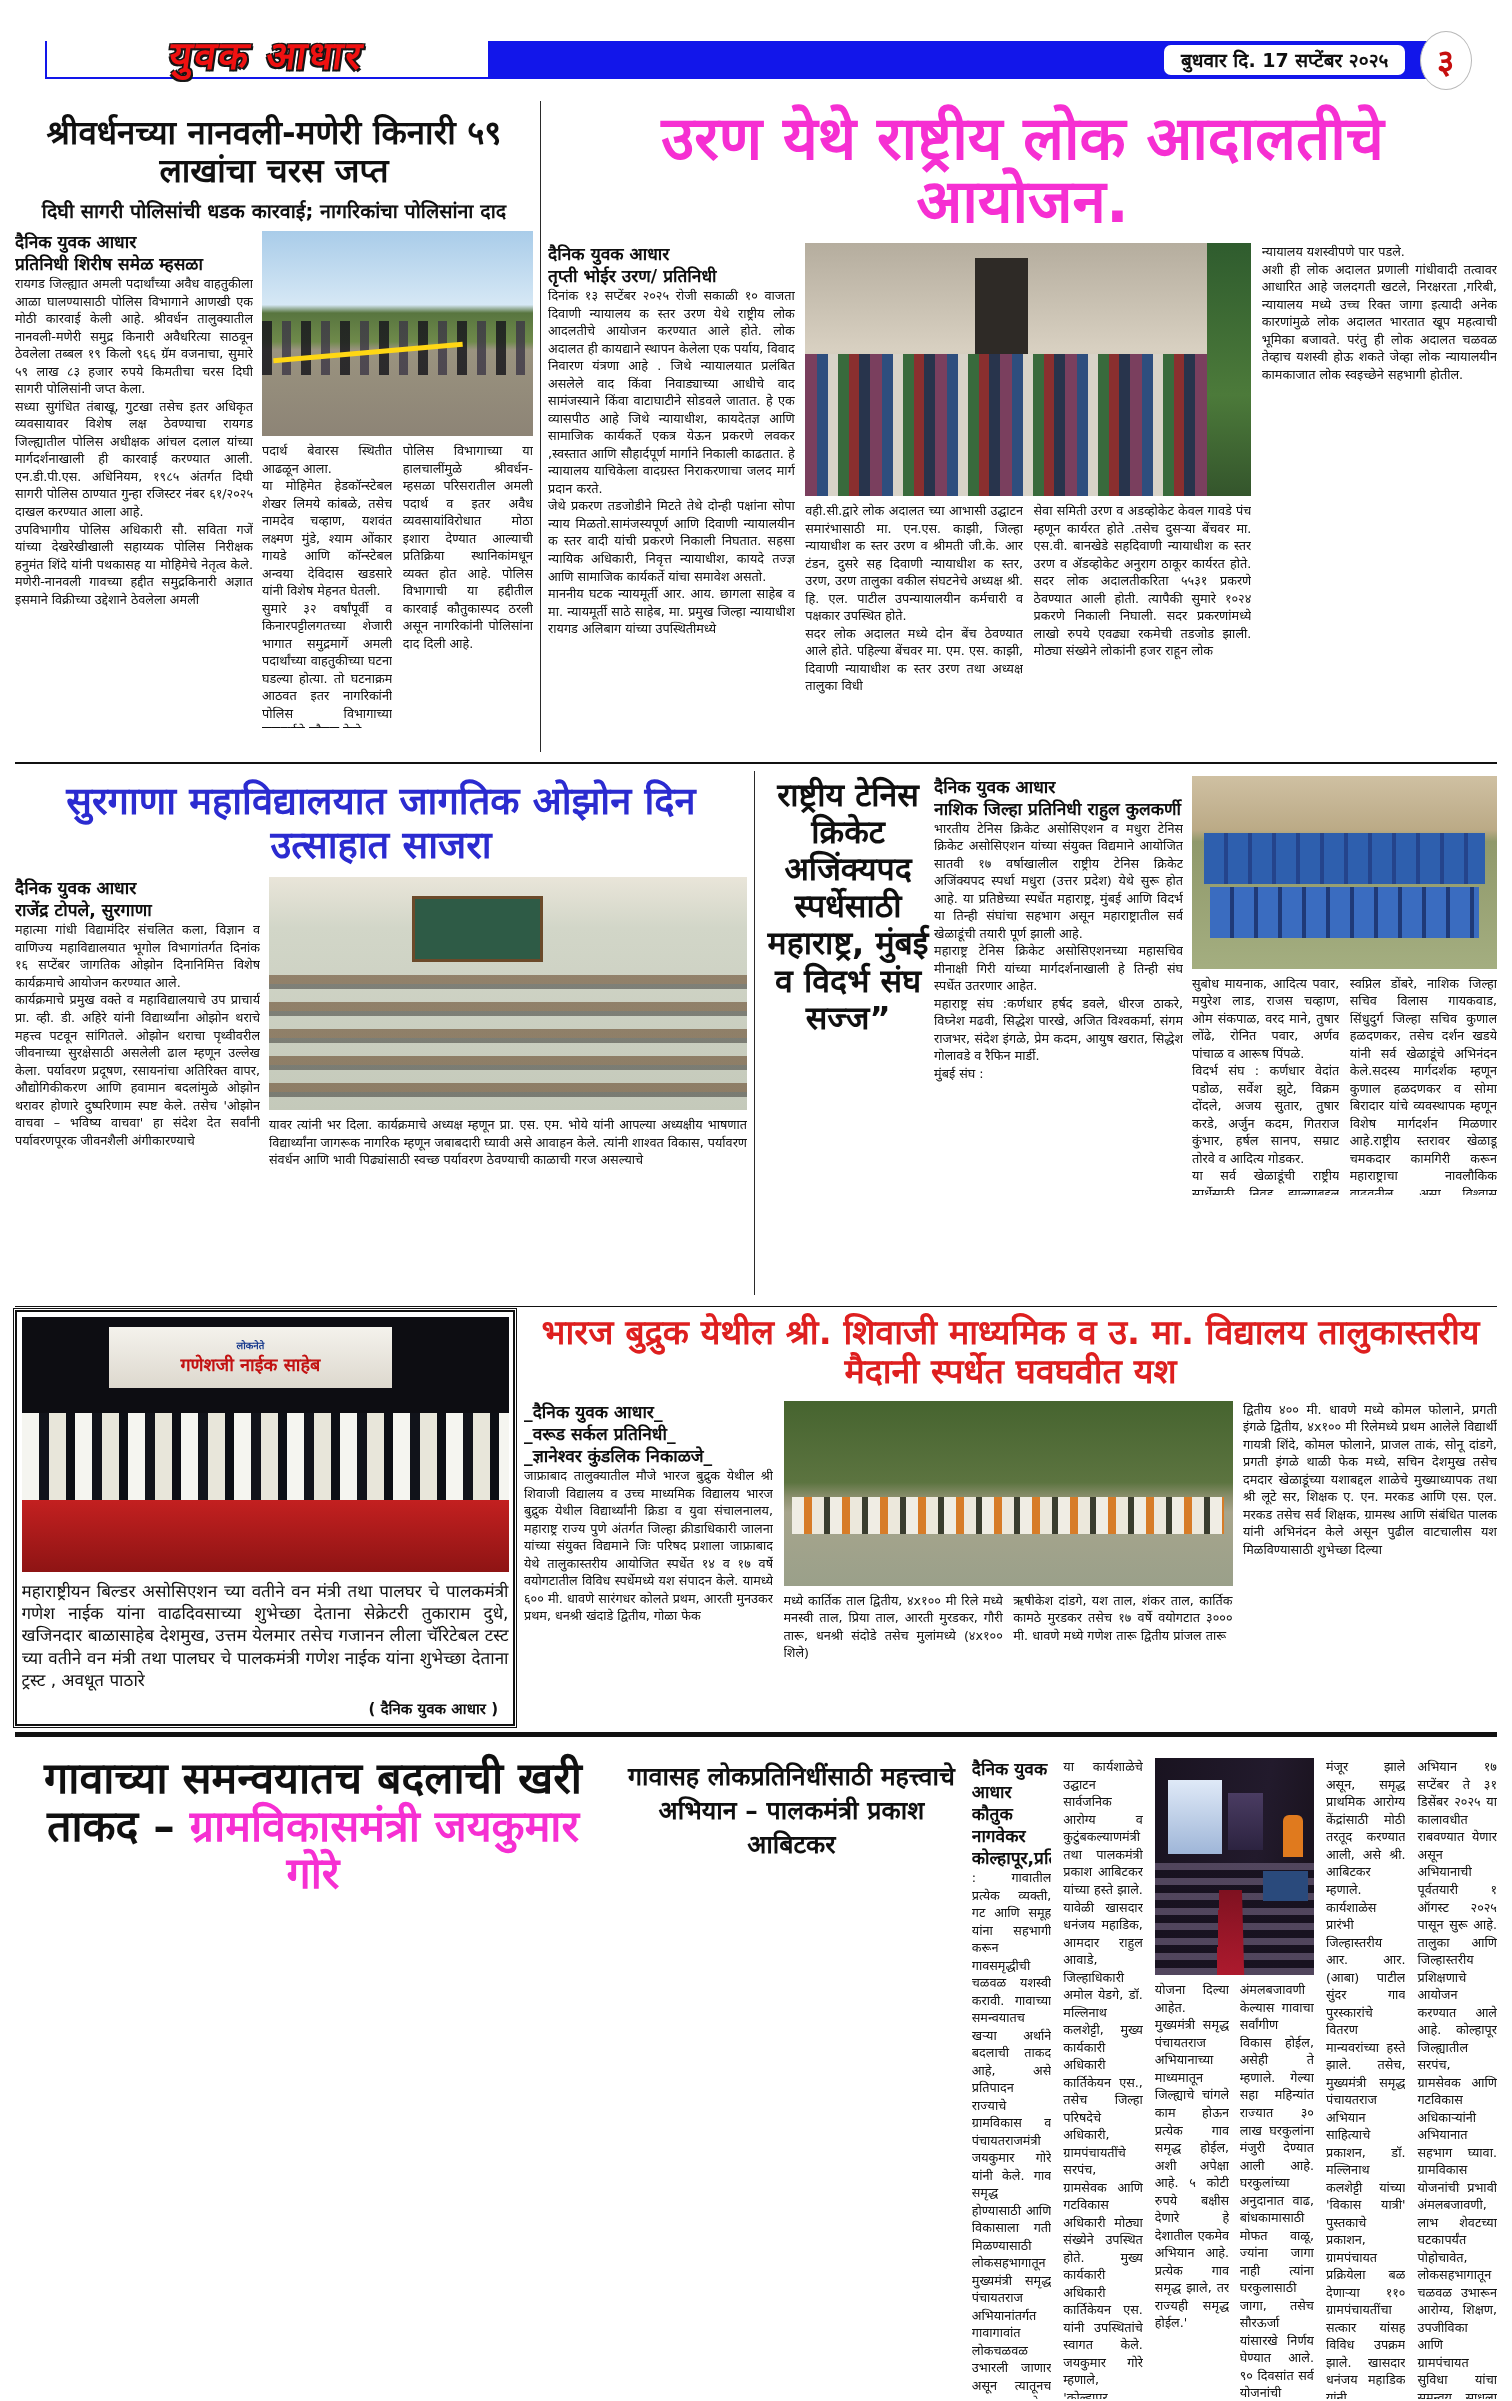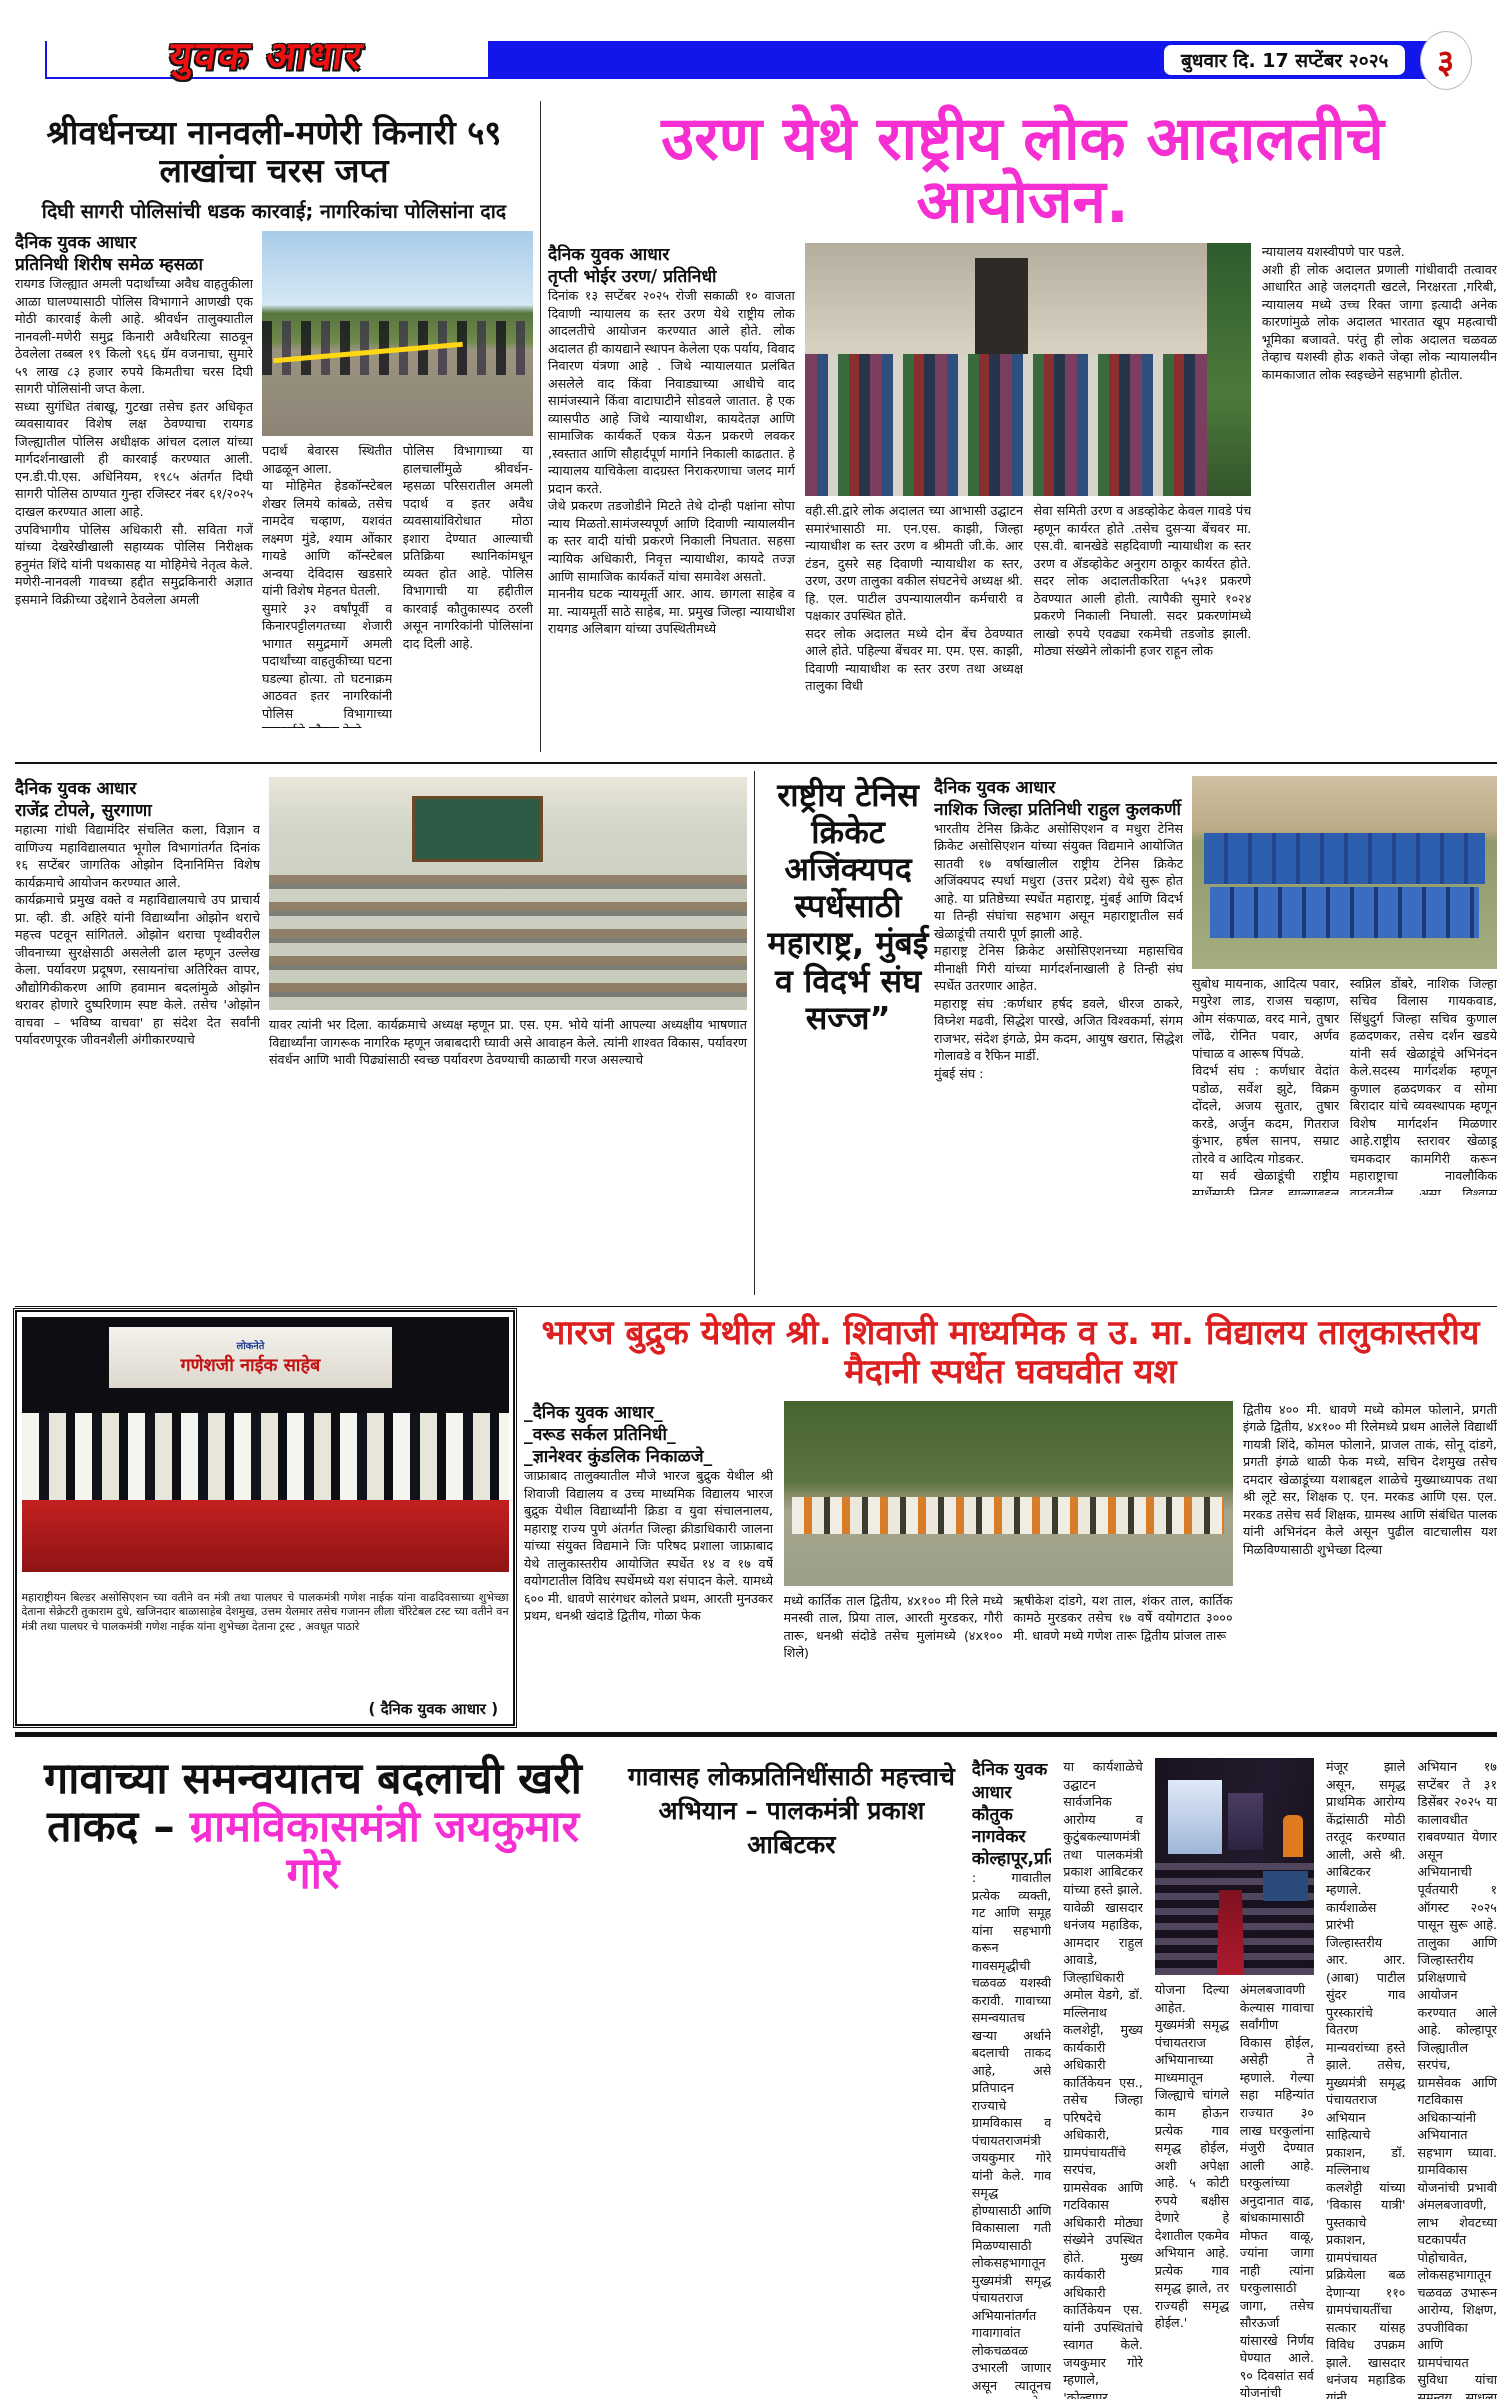"सुरगाणा महाविद्यालयात जागतिक ओझोन दिन" div.headline { html: none -> <div>सुरगाणा महाविद्यालयात जागतिक ओझोन दिन उत्साहात साजरा</div> }
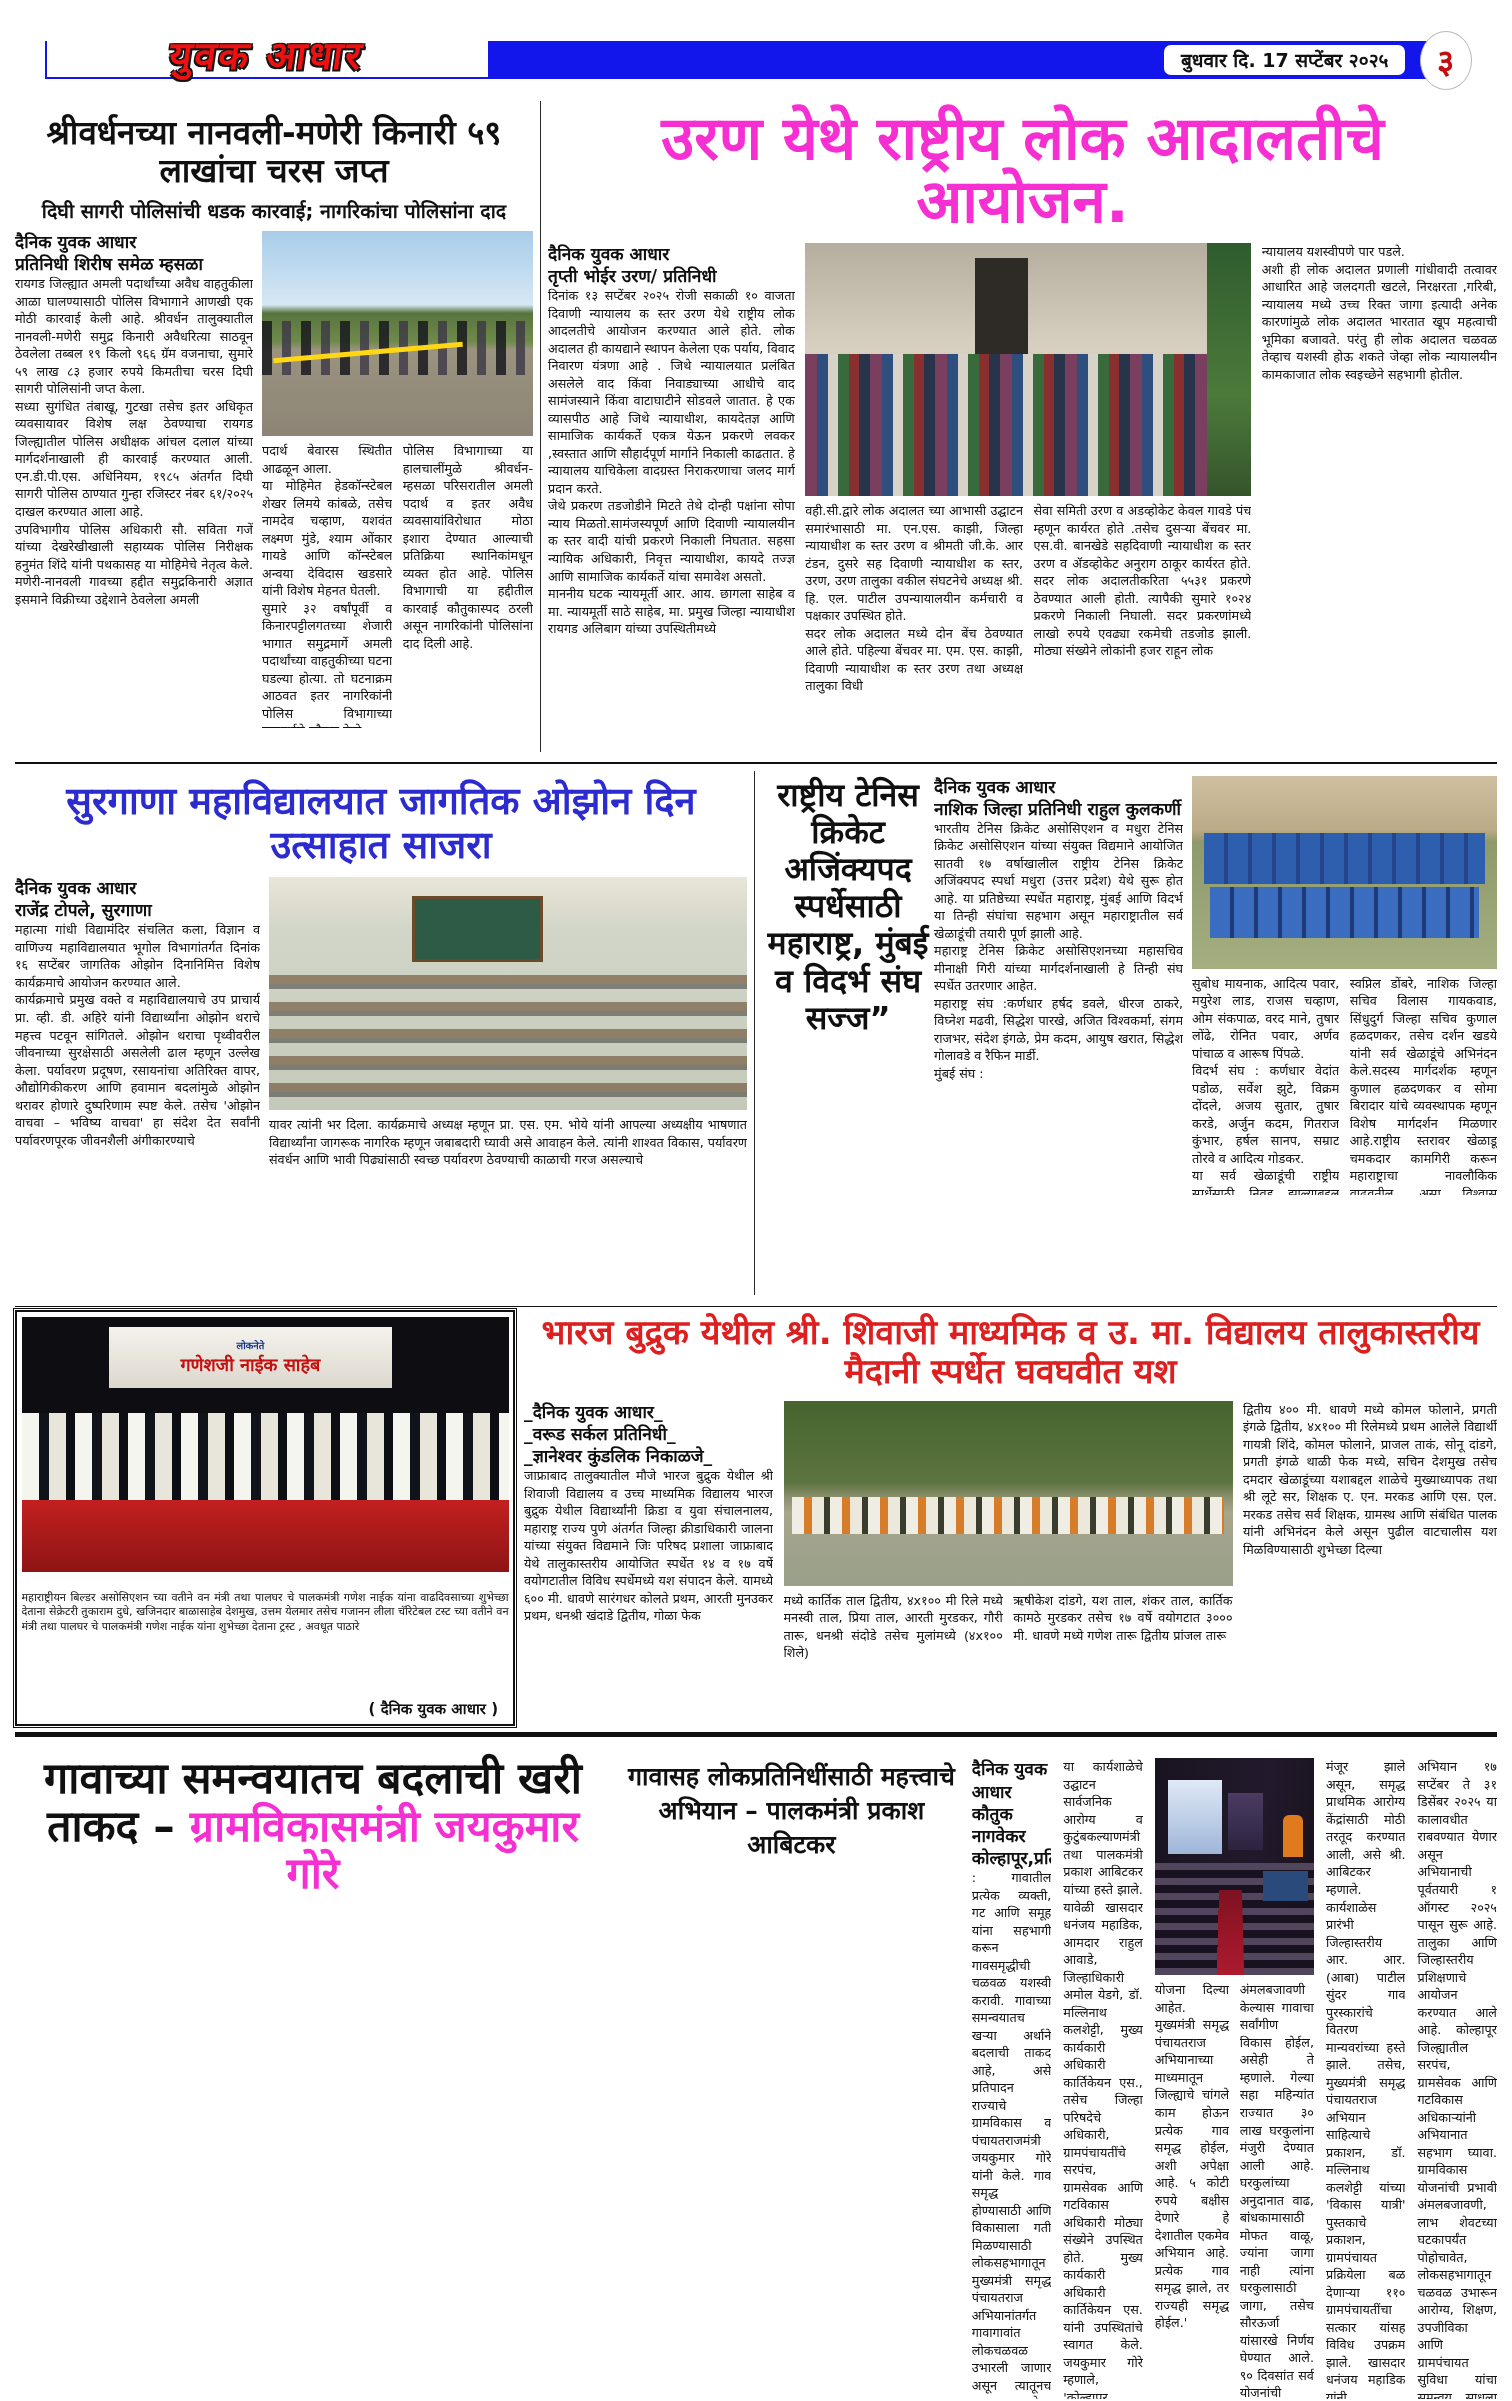"महाराष्ट्रीयन बिल्डर असोसिएशन च्या वतीने" .pb-caption { font-size: 11px -> 17px; margin-top: 19px -> 8px }
